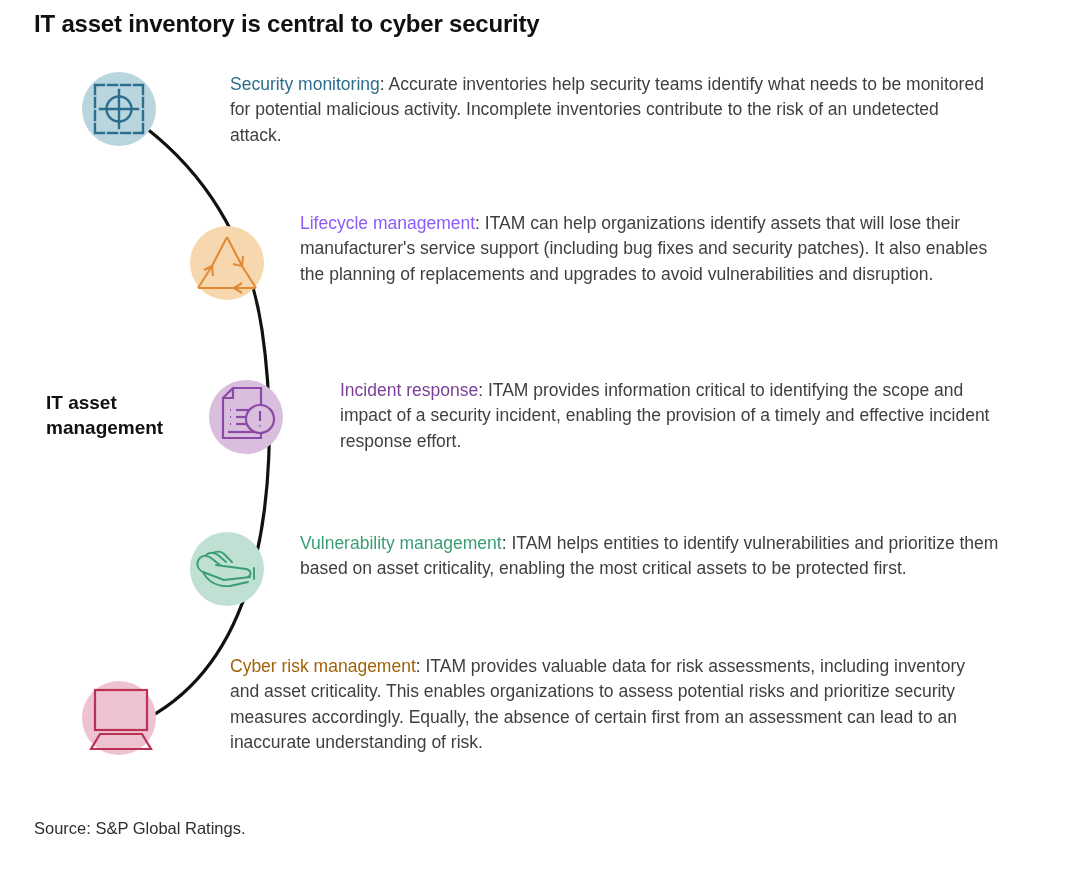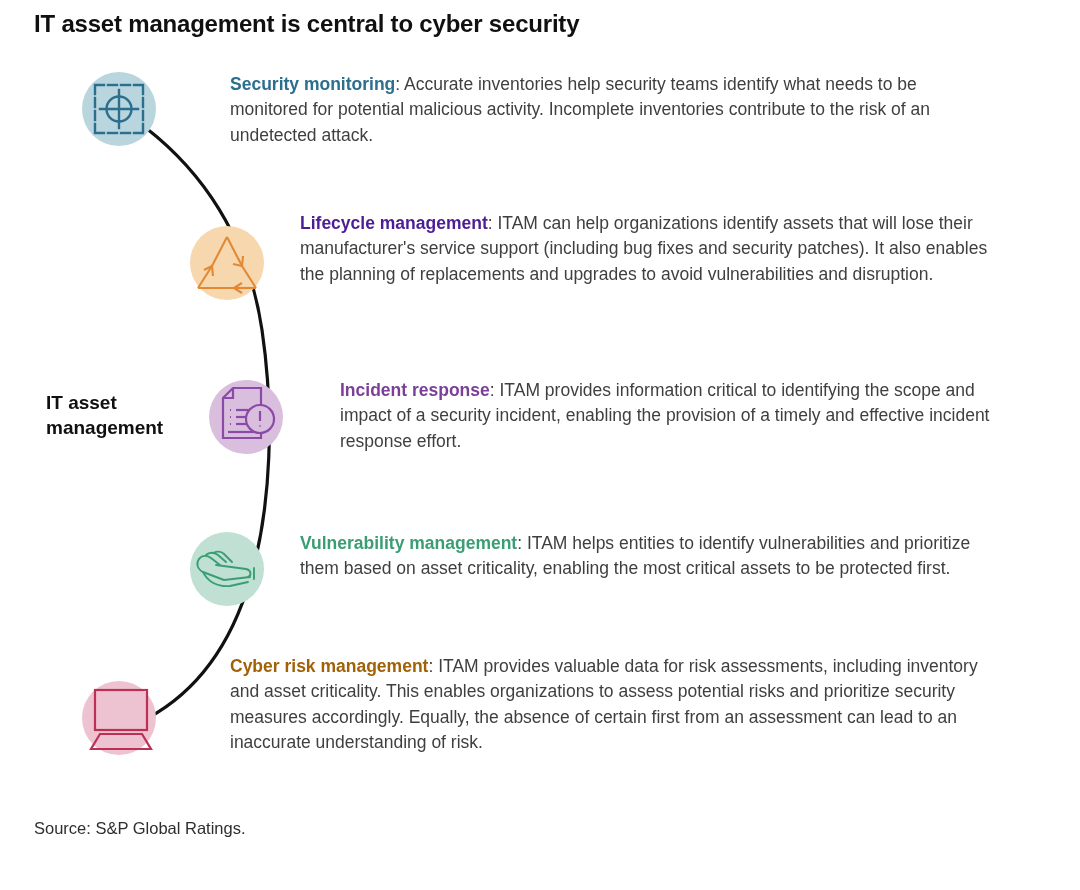"IT asset management is central" div.title { text: management -> inventory }
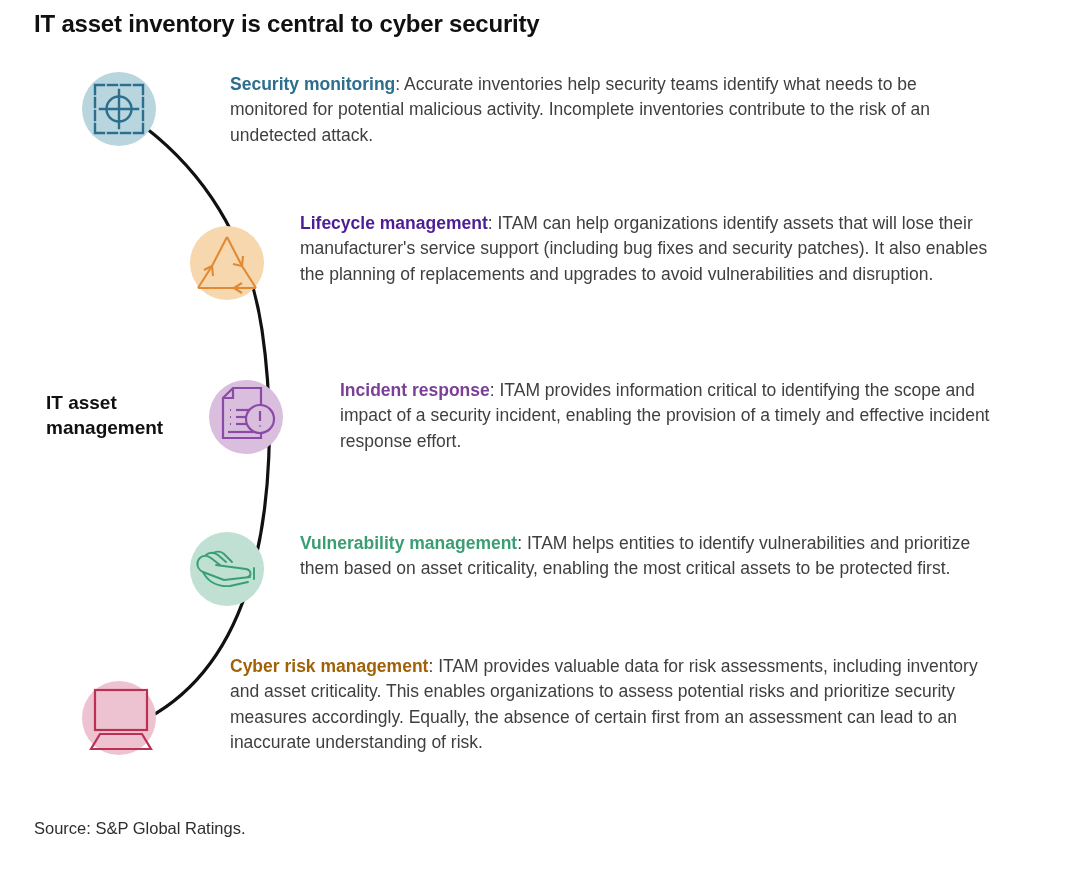"Security monitoring" .block .lead { font-weight: bold -> normal }
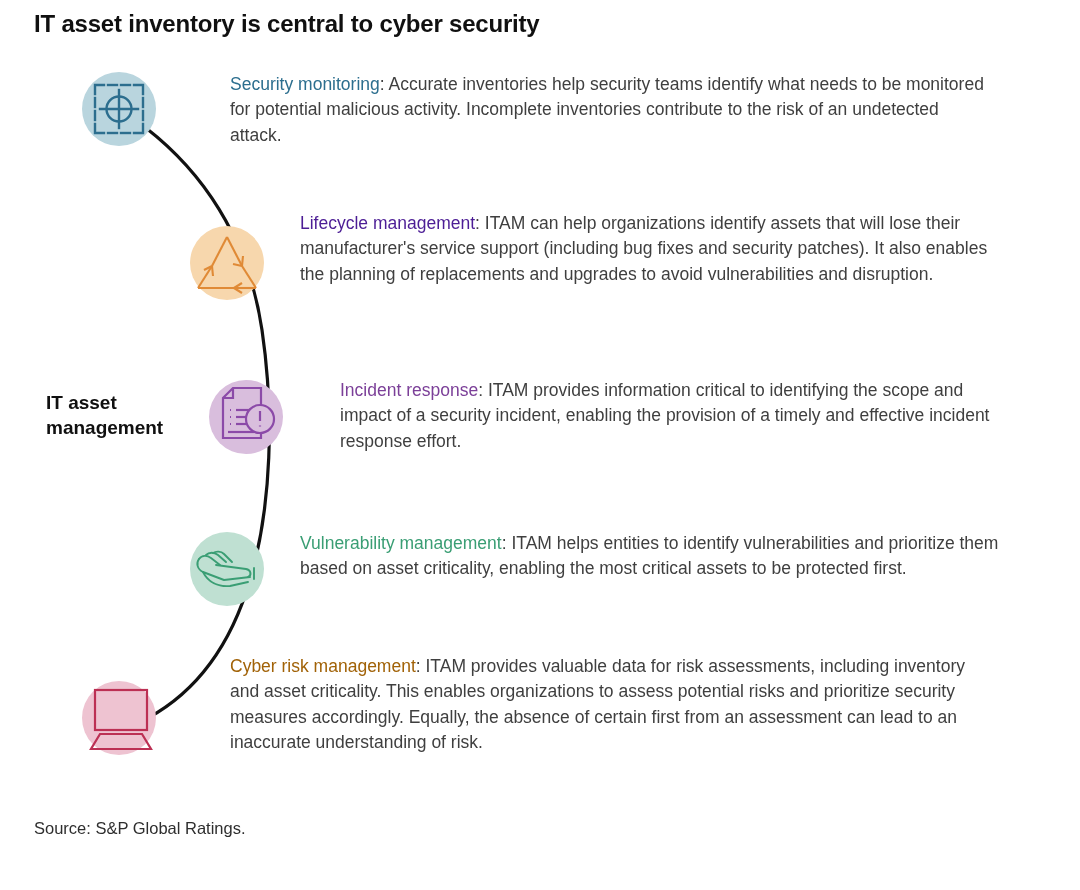"Lifecycle management" span.lead { color: #4c1d95 -> #8b5cf6 }
